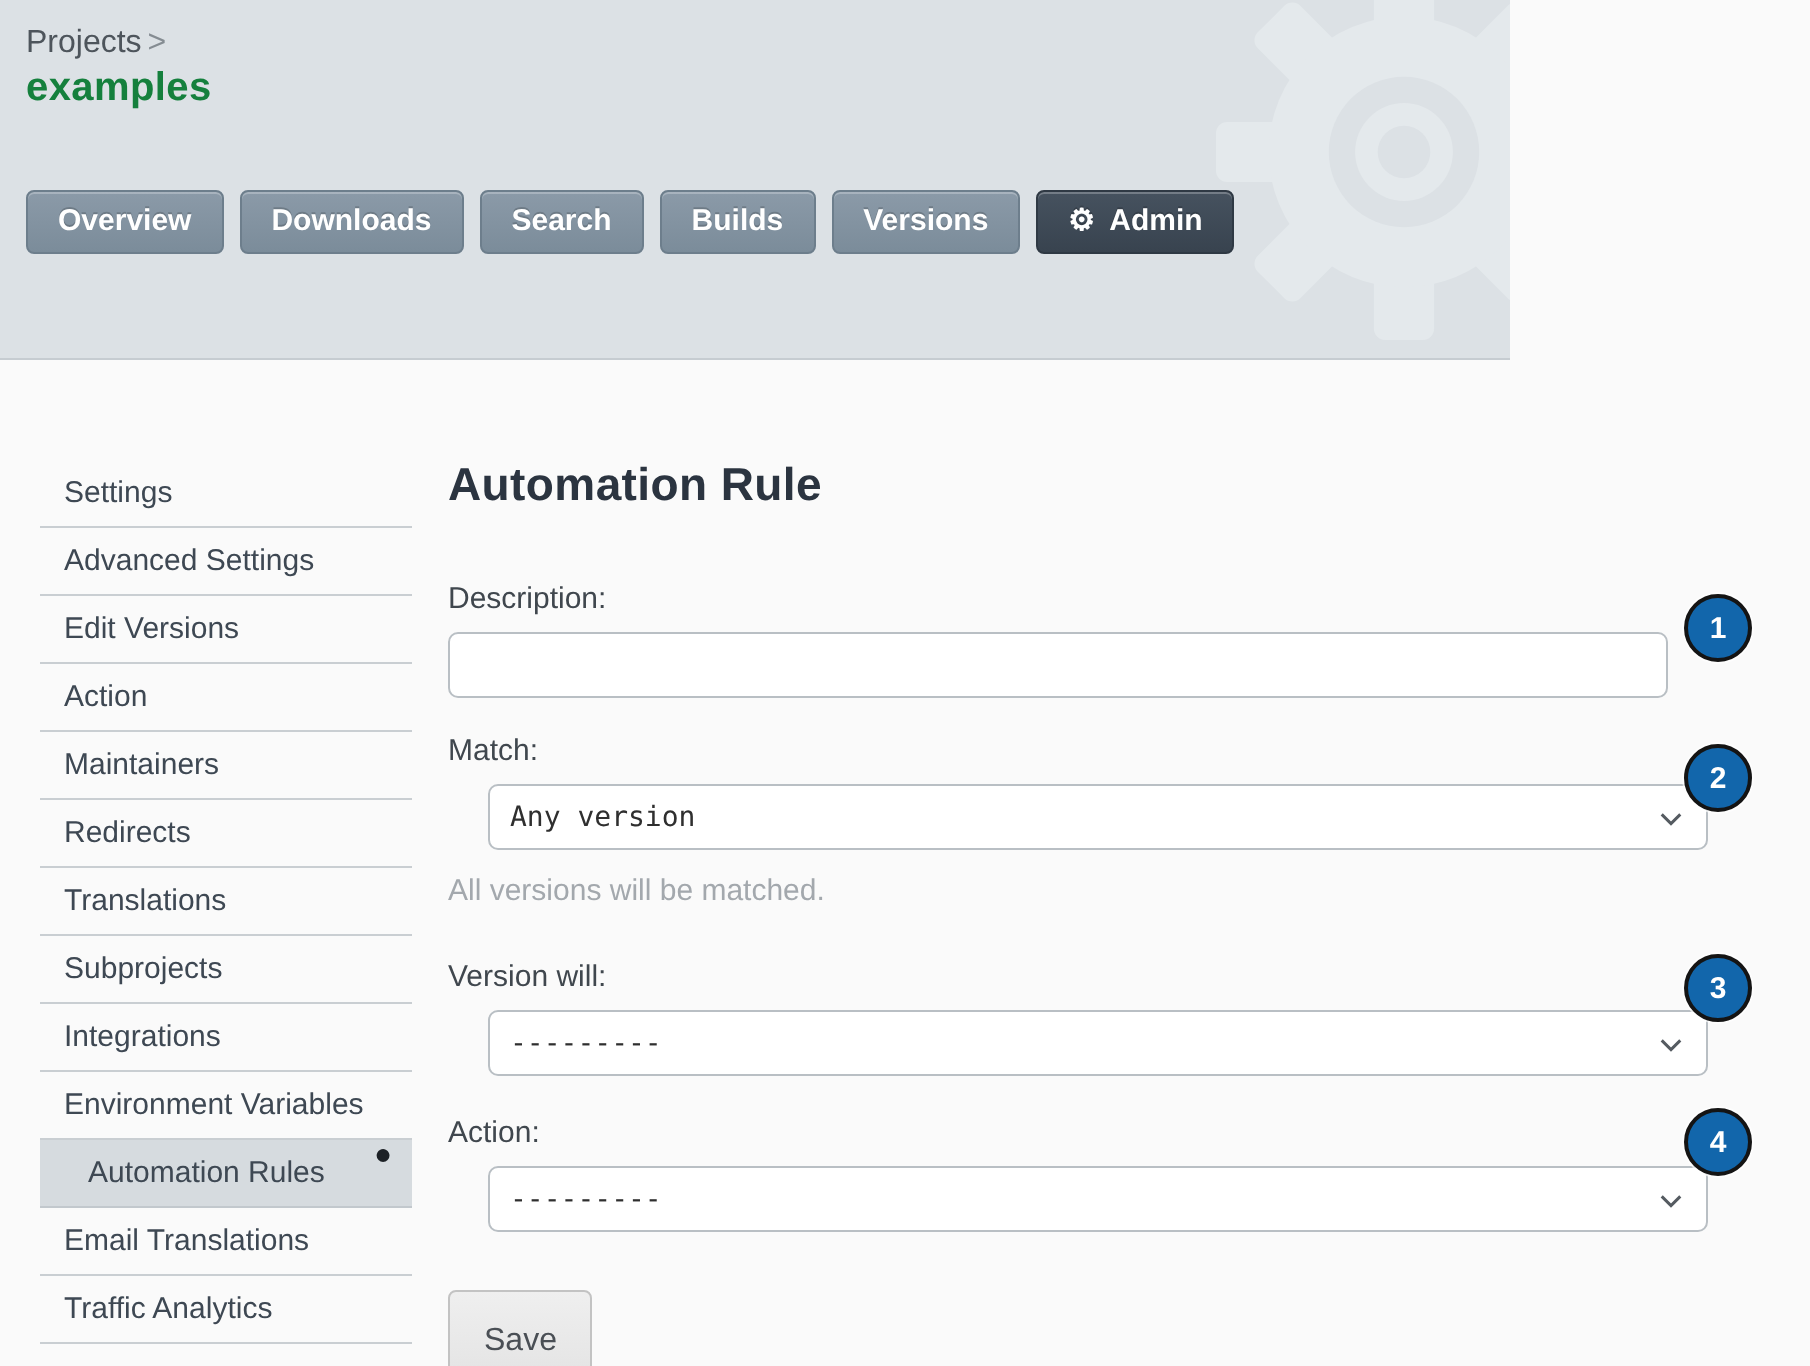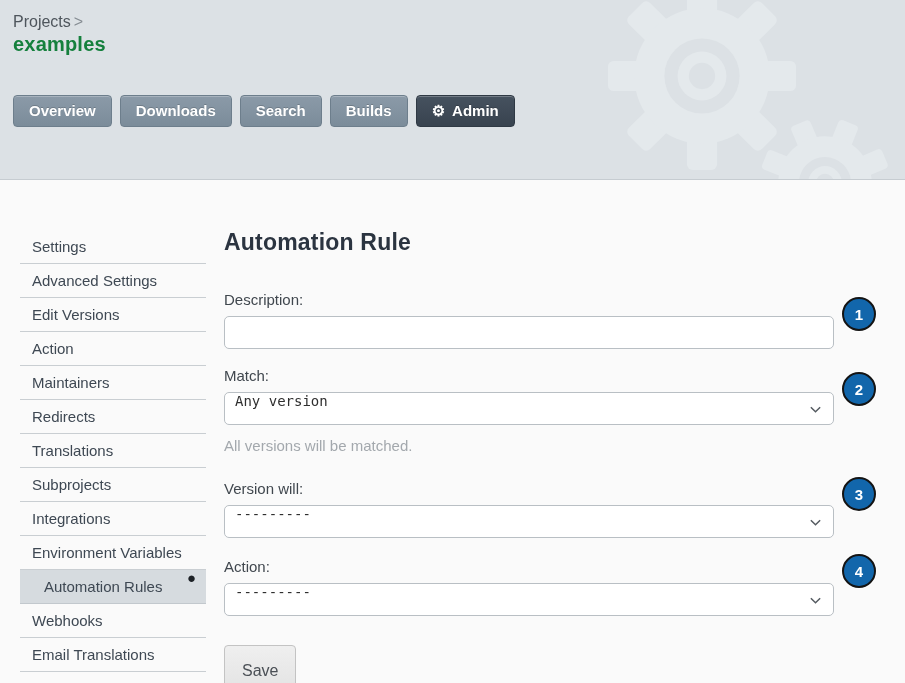"Projects >" .header { width: 905px -> 755px }
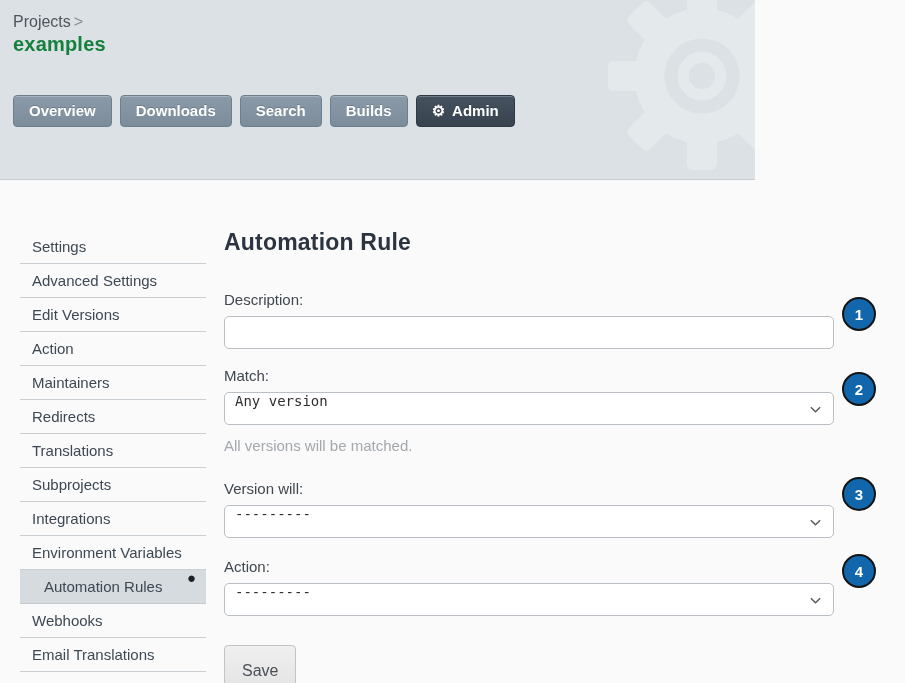"Versions" div.tab { html: none -> <div>Versions</div> }
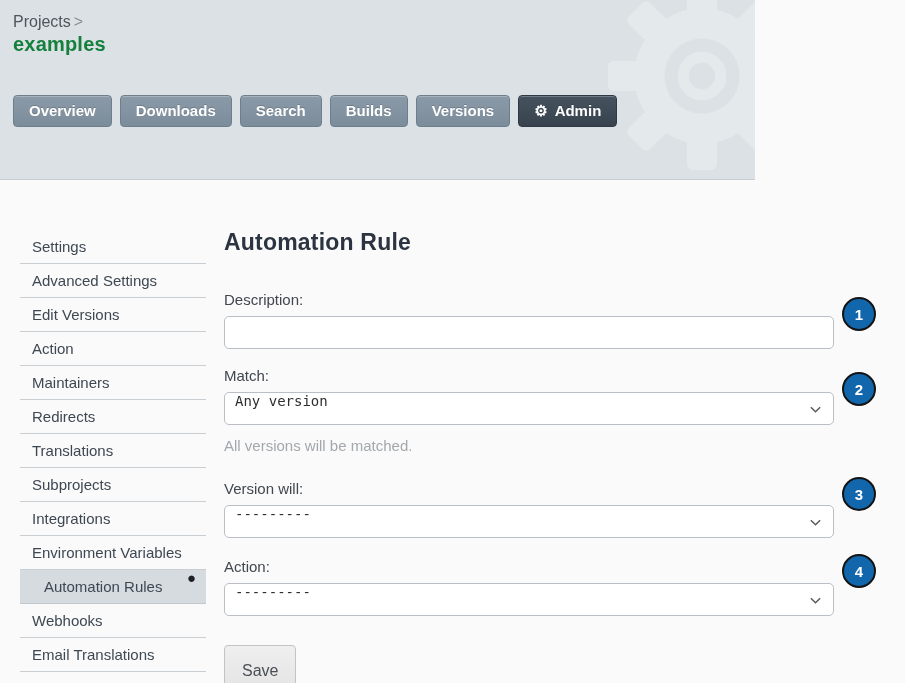"Any version" .select-box { align-items: flex-start -> center; margin-left: none -> 20px }
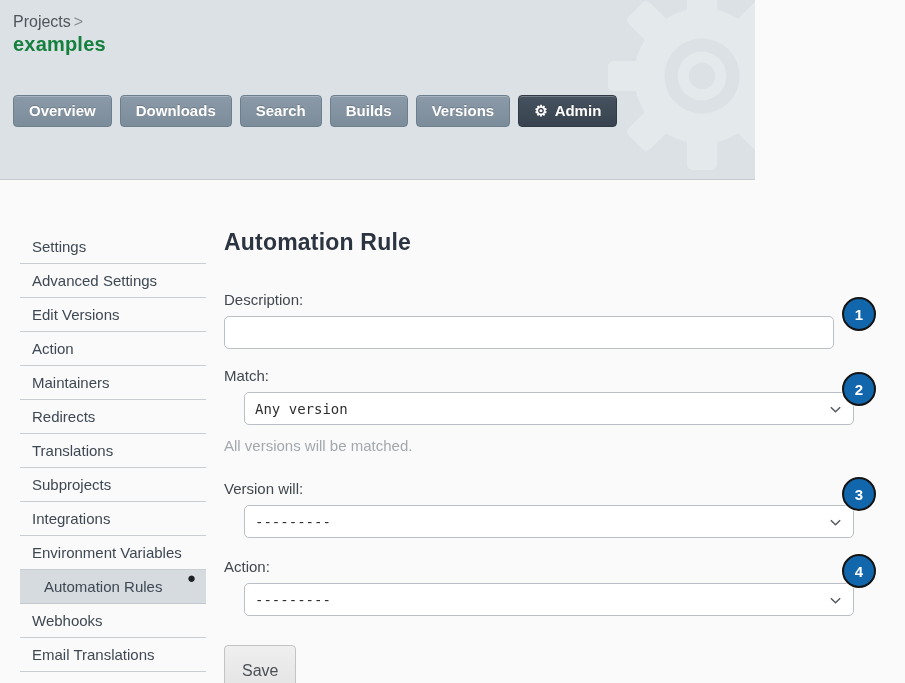"Webhooks" div.side-item { html: <div> <span>Webhooks</span> </div> -> none }
